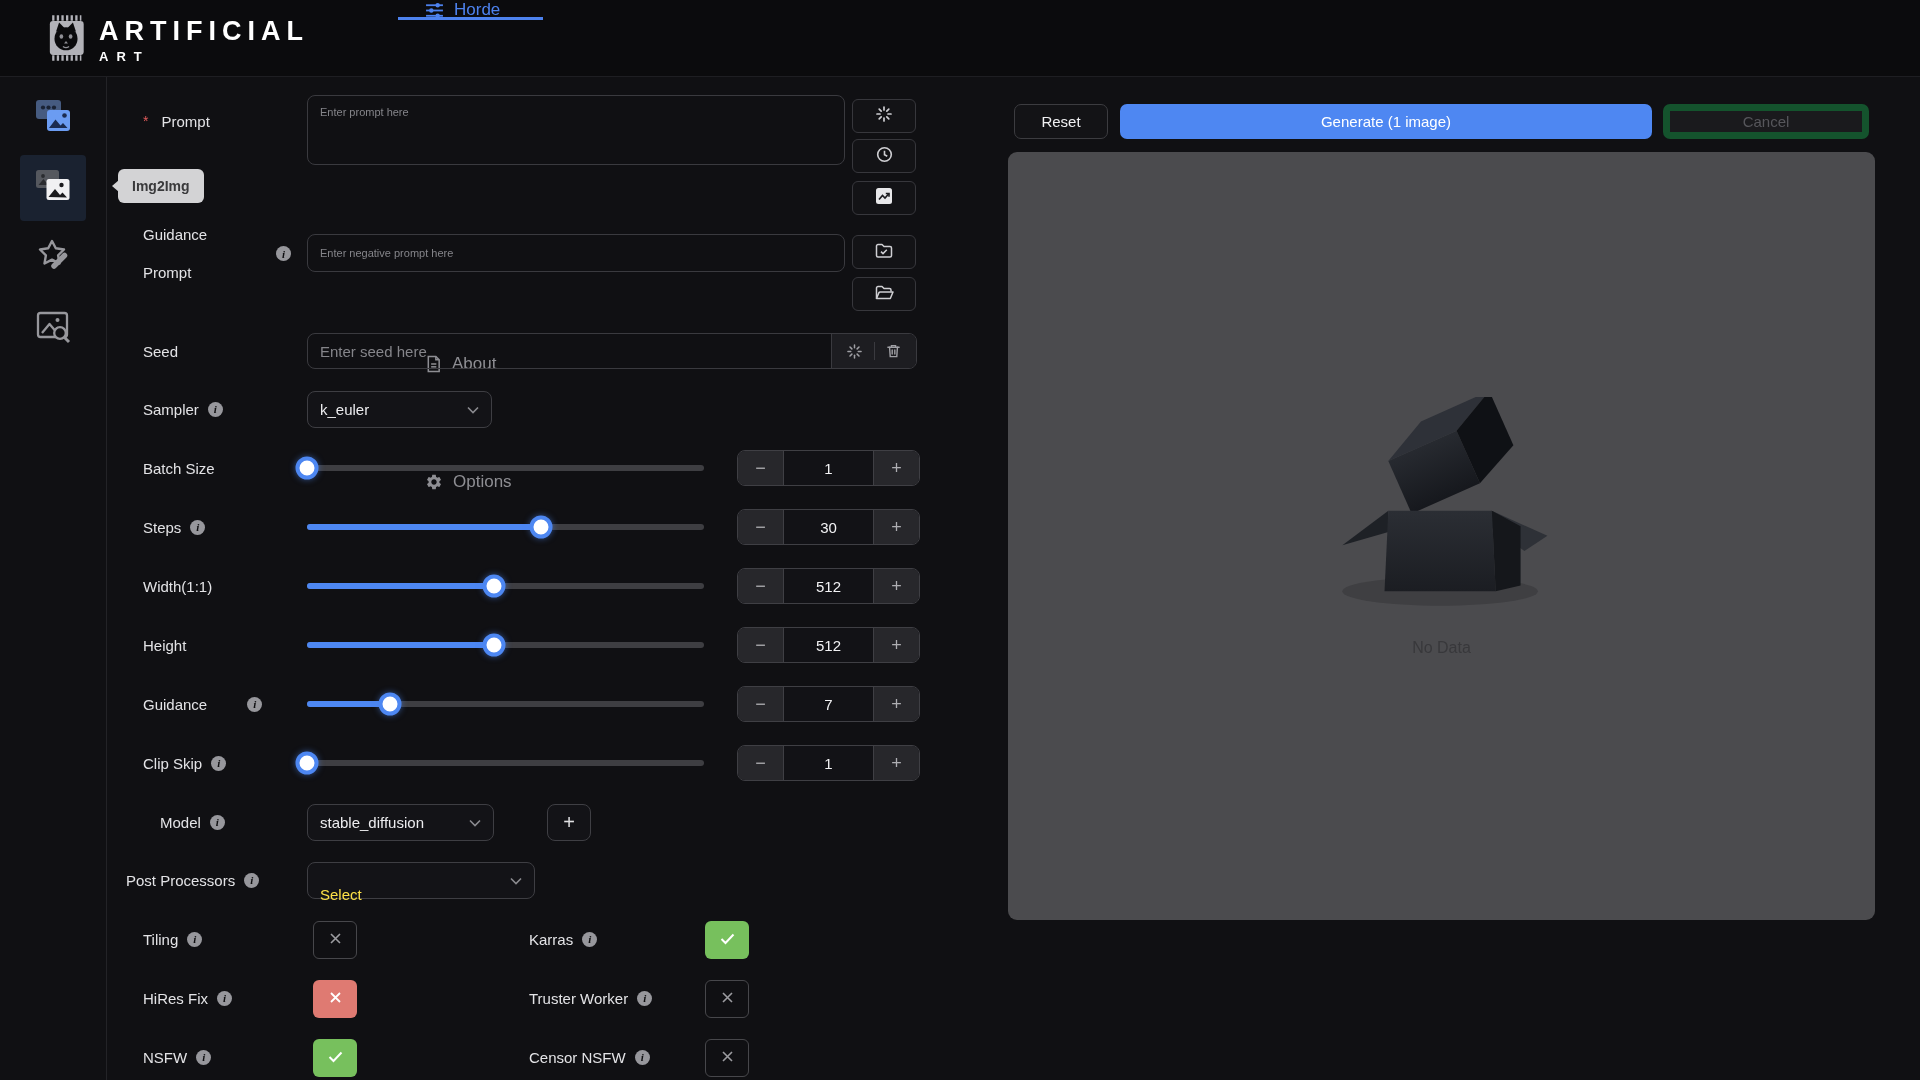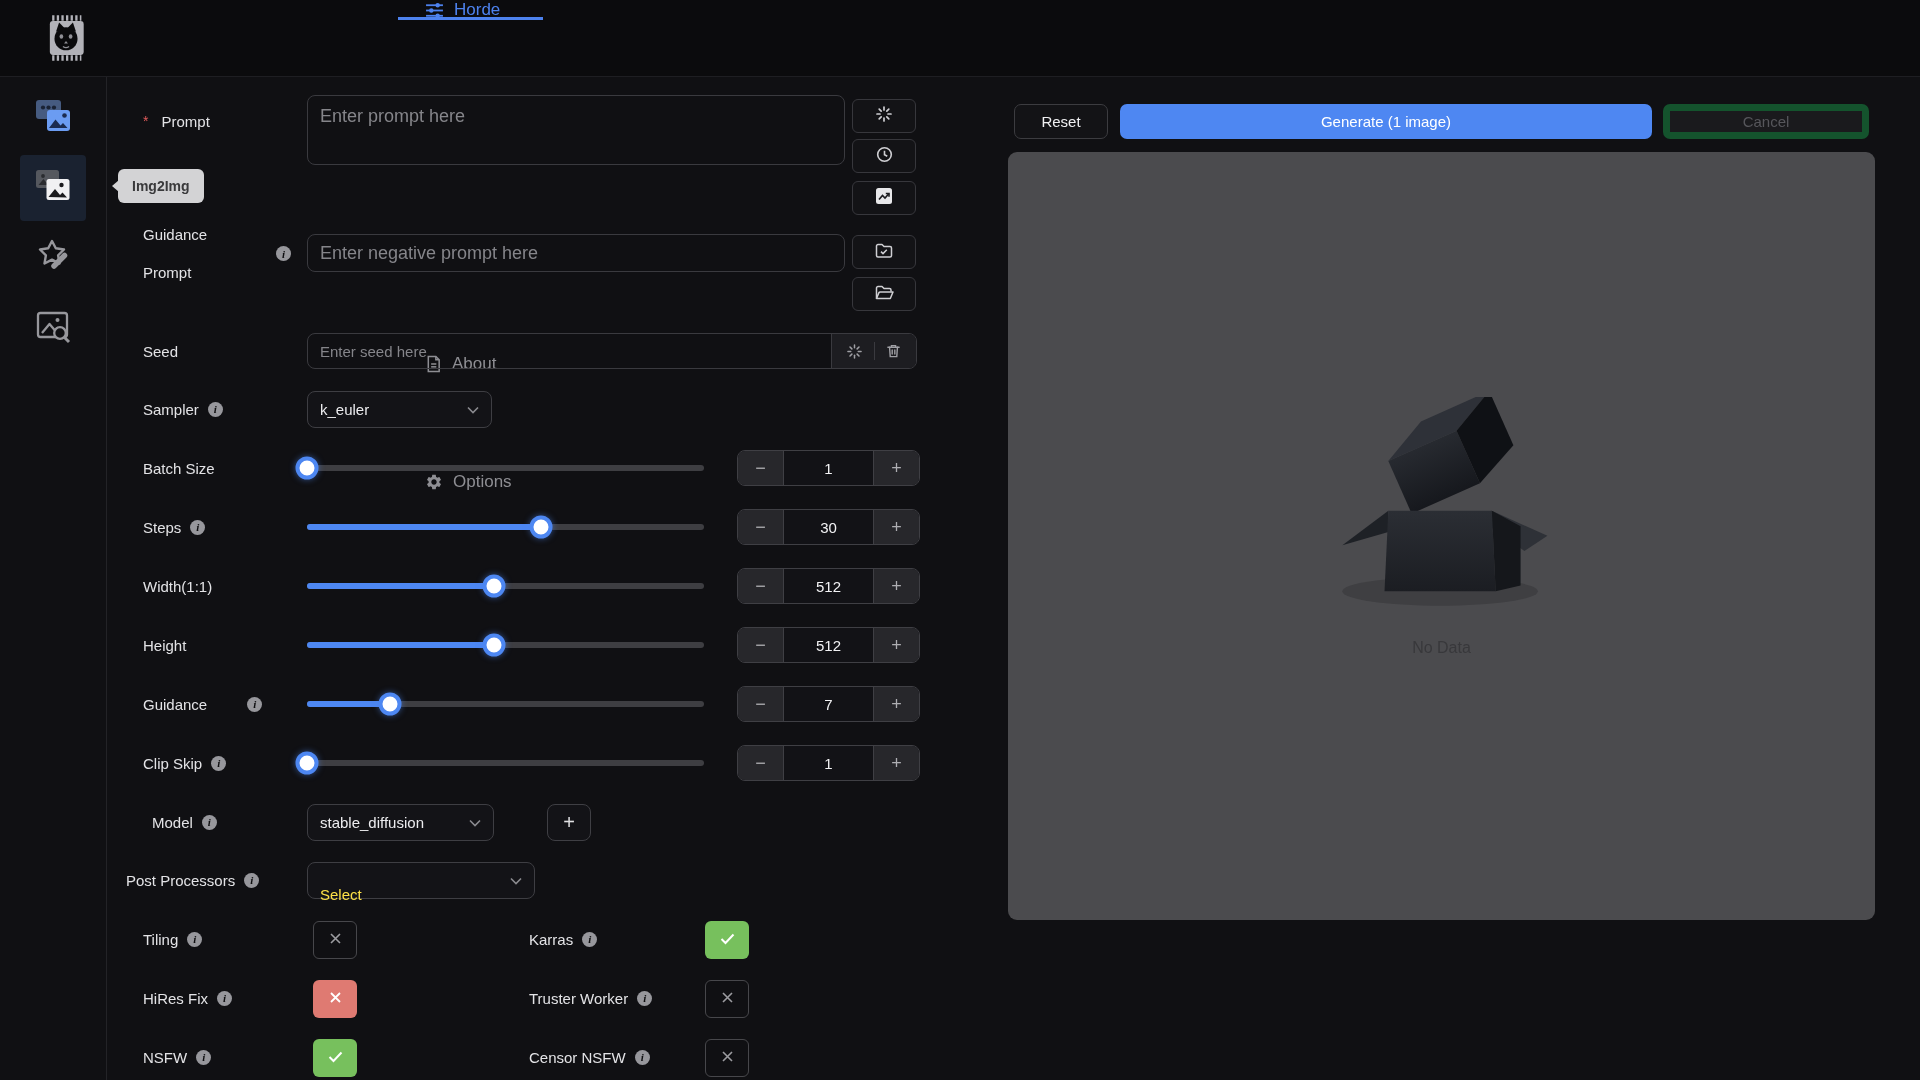"ARTIFICIAL" span.wordmark { html: none -> <span> <span>ARTIFICIAL</span> <span>ART</span> </span> }
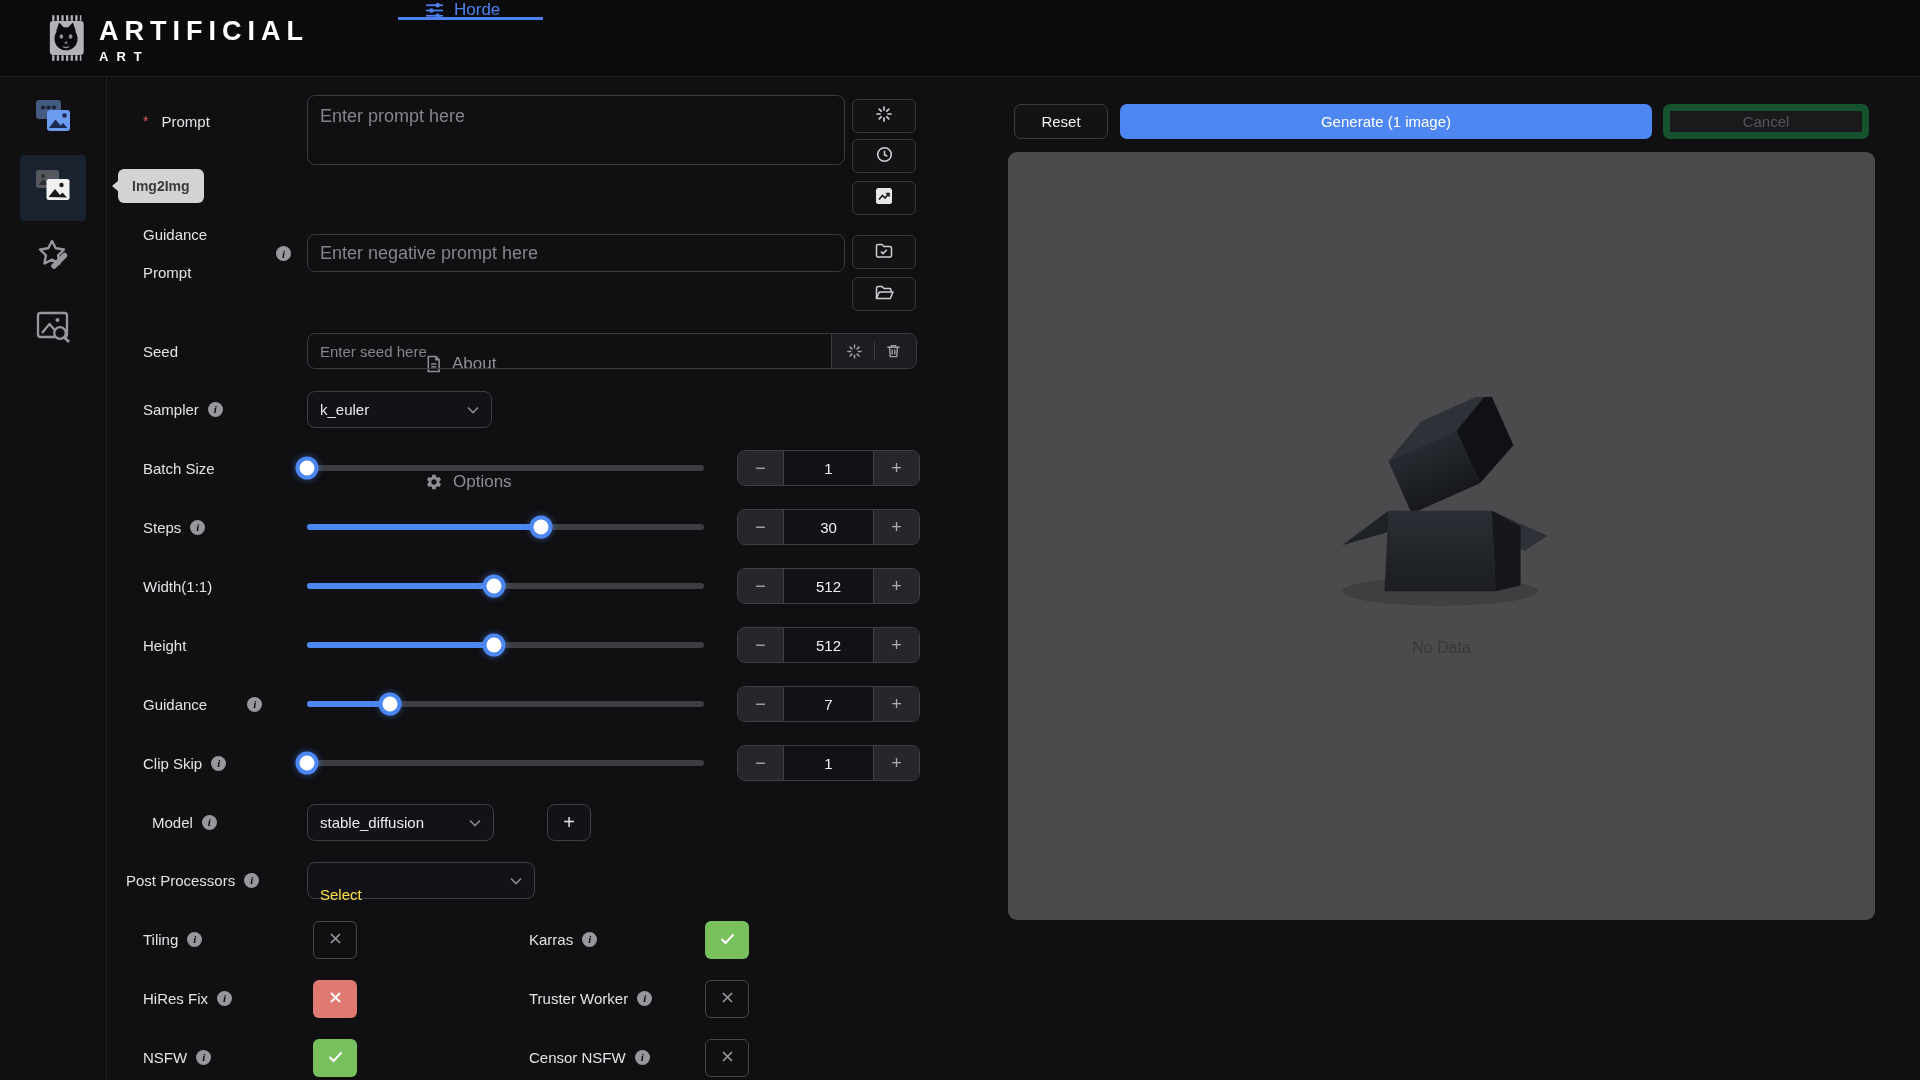"Enter prompt here" textarea.tbox,input.tbox { font-size: 18px -> 11px }
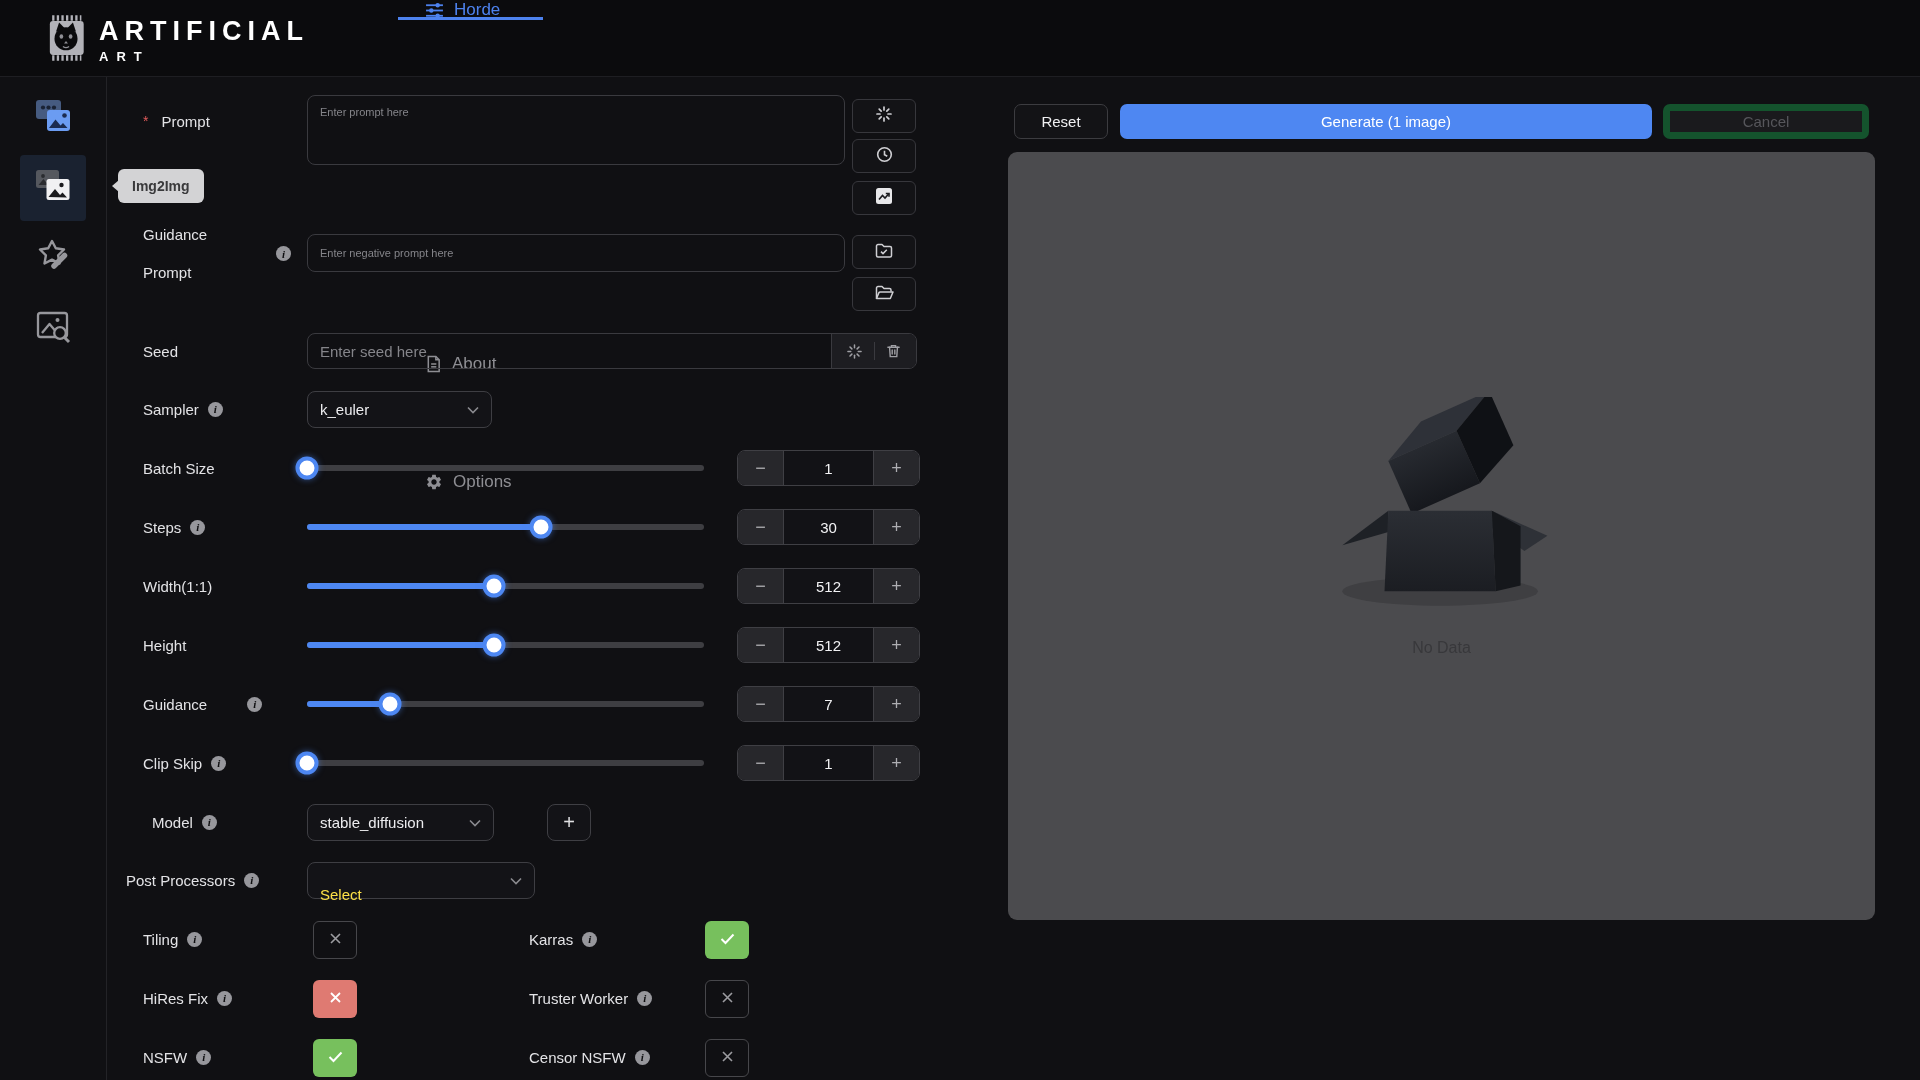"Model" div.flabel { left: 152px -> 160px }
